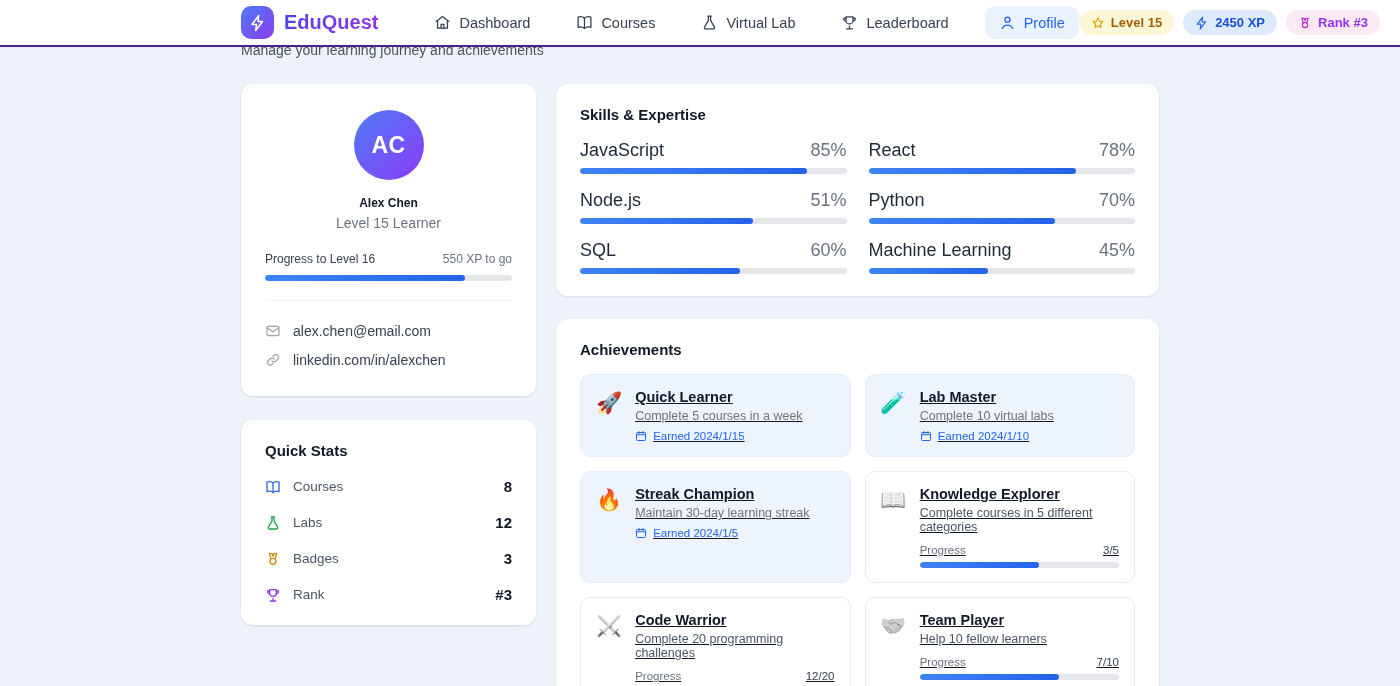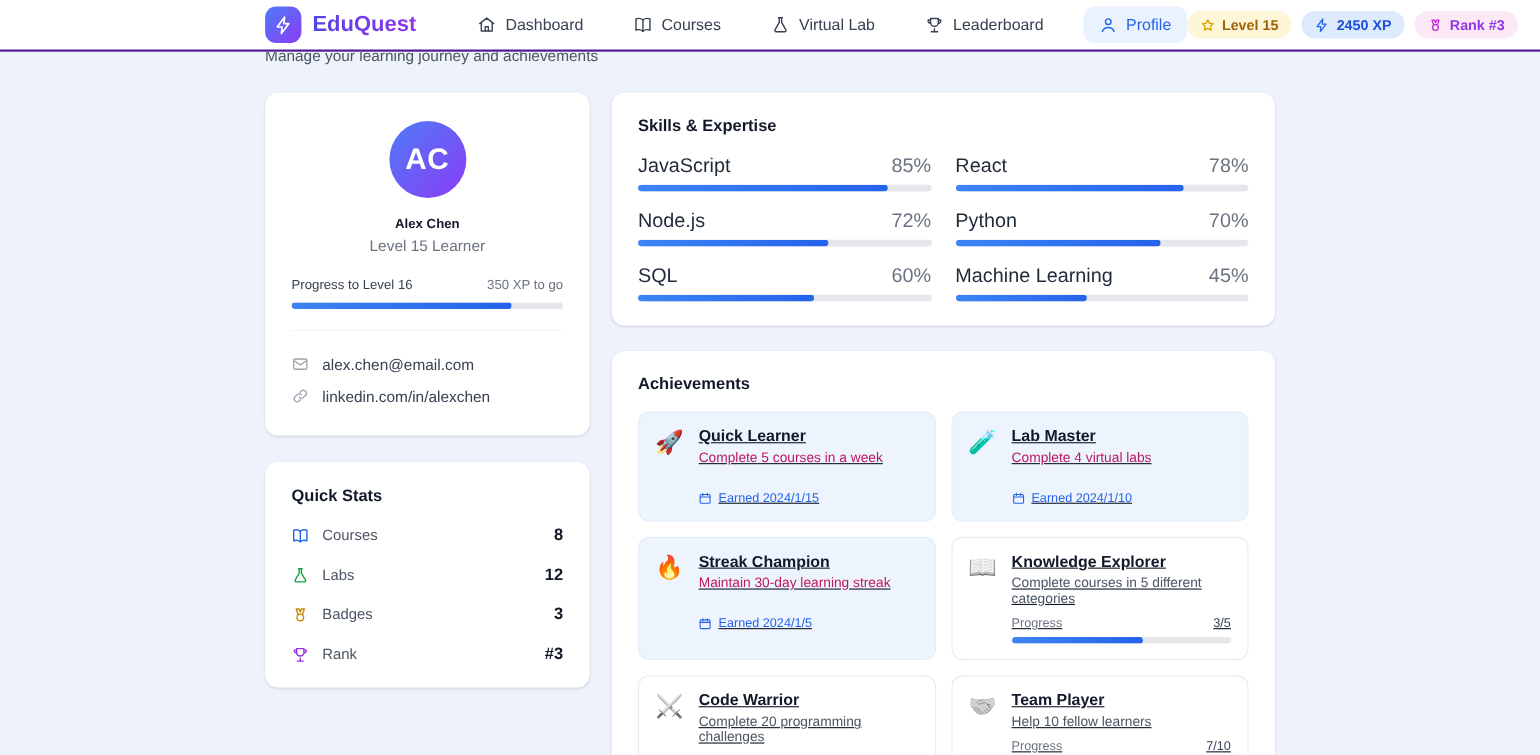"AC" .avatar { font-size: 27px -> 23px }
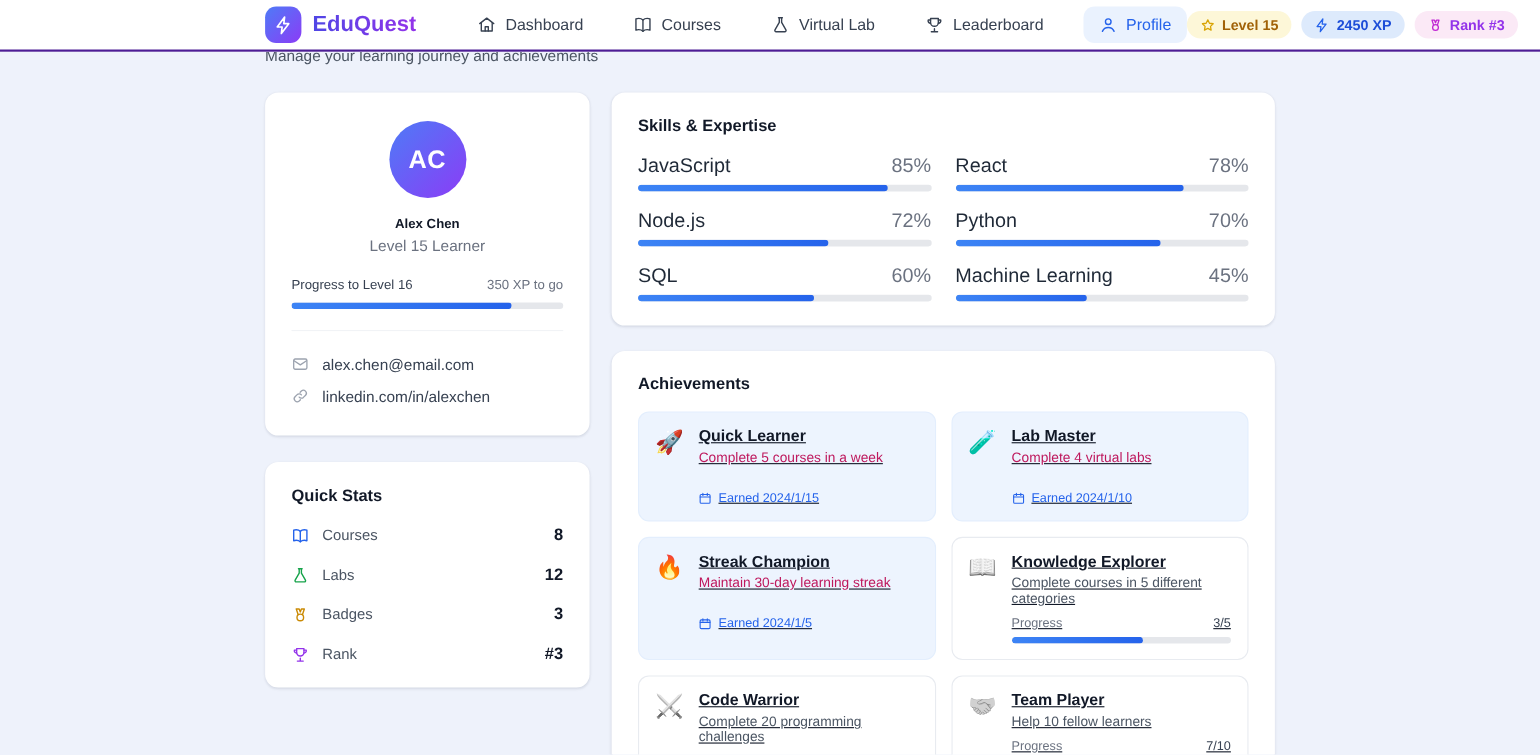"72%" span.p { text: 72% -> 51% }
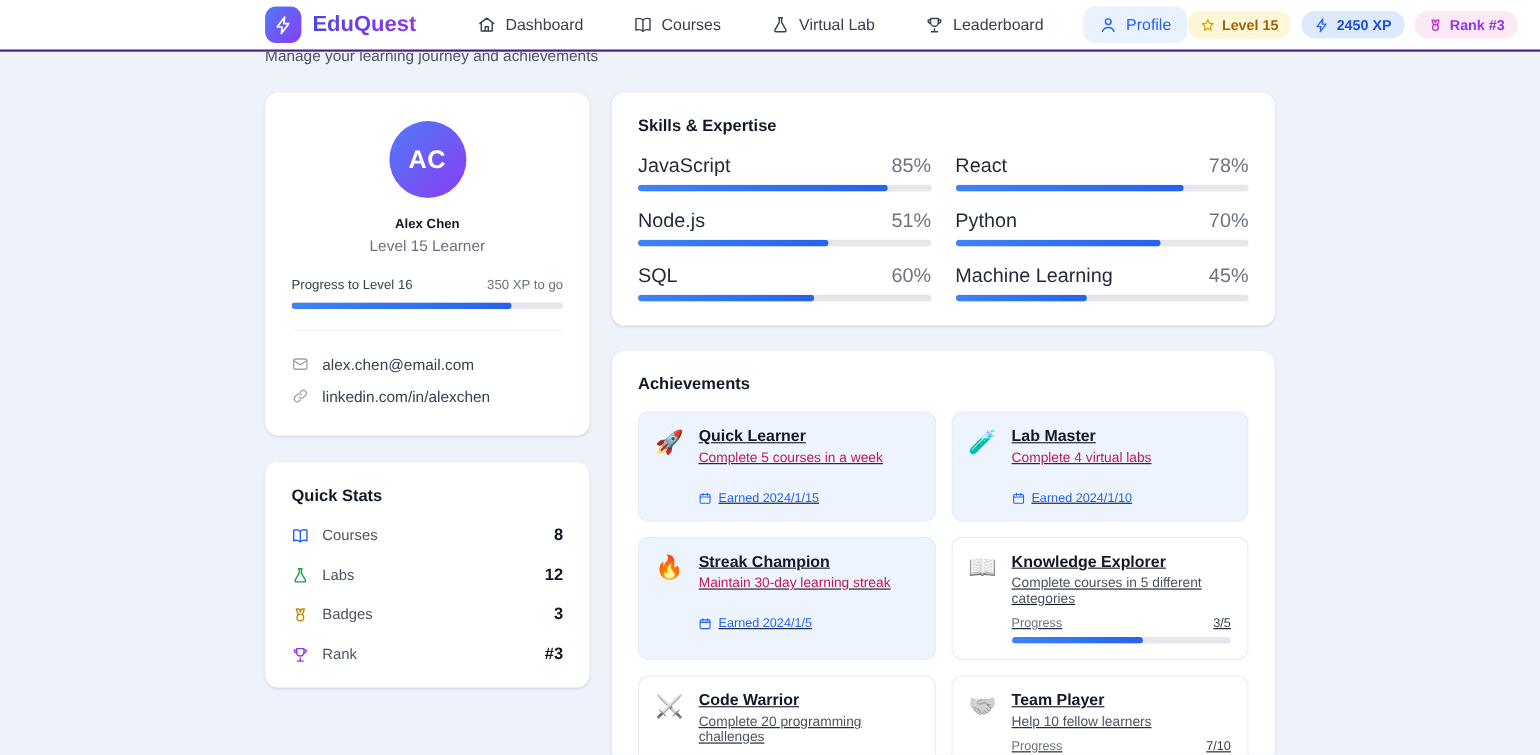"350 XP to go" span.r { text: 350 -> 550 }
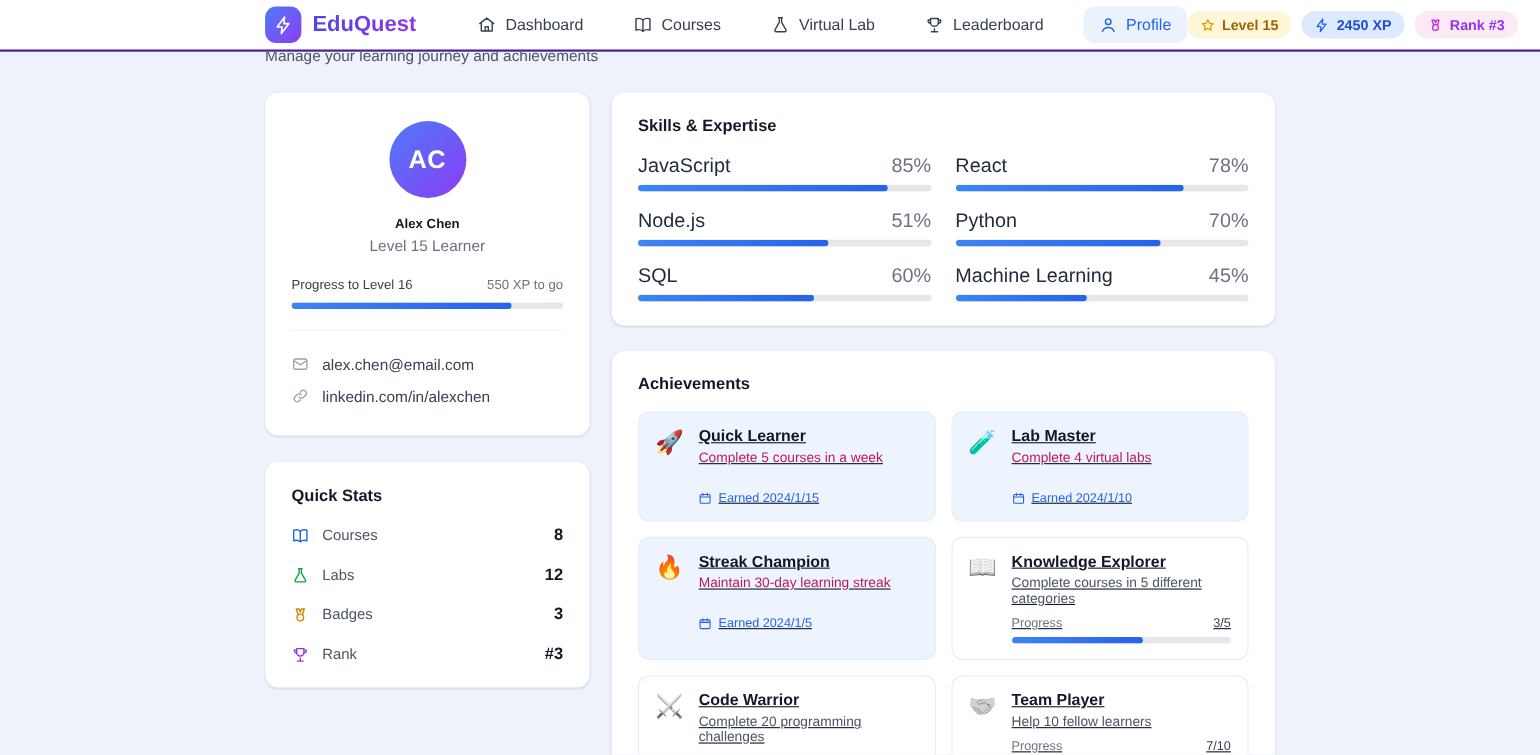"Complete 5 courses in a" .ach.earned .ach-desc { color: #be185d -> #737373 }
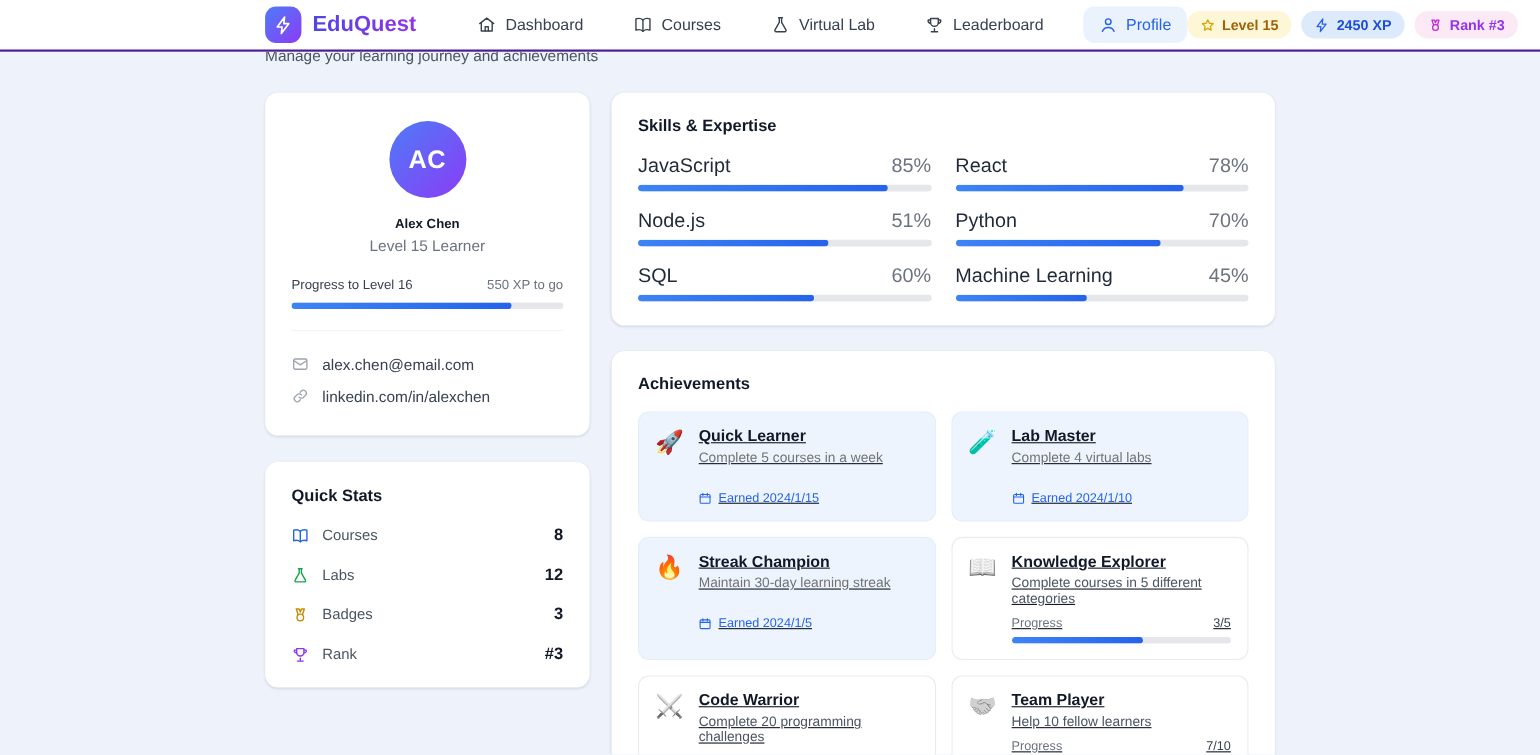"Complete 4 virtual labs" div.ach-desc { text: 4 -> 10 }
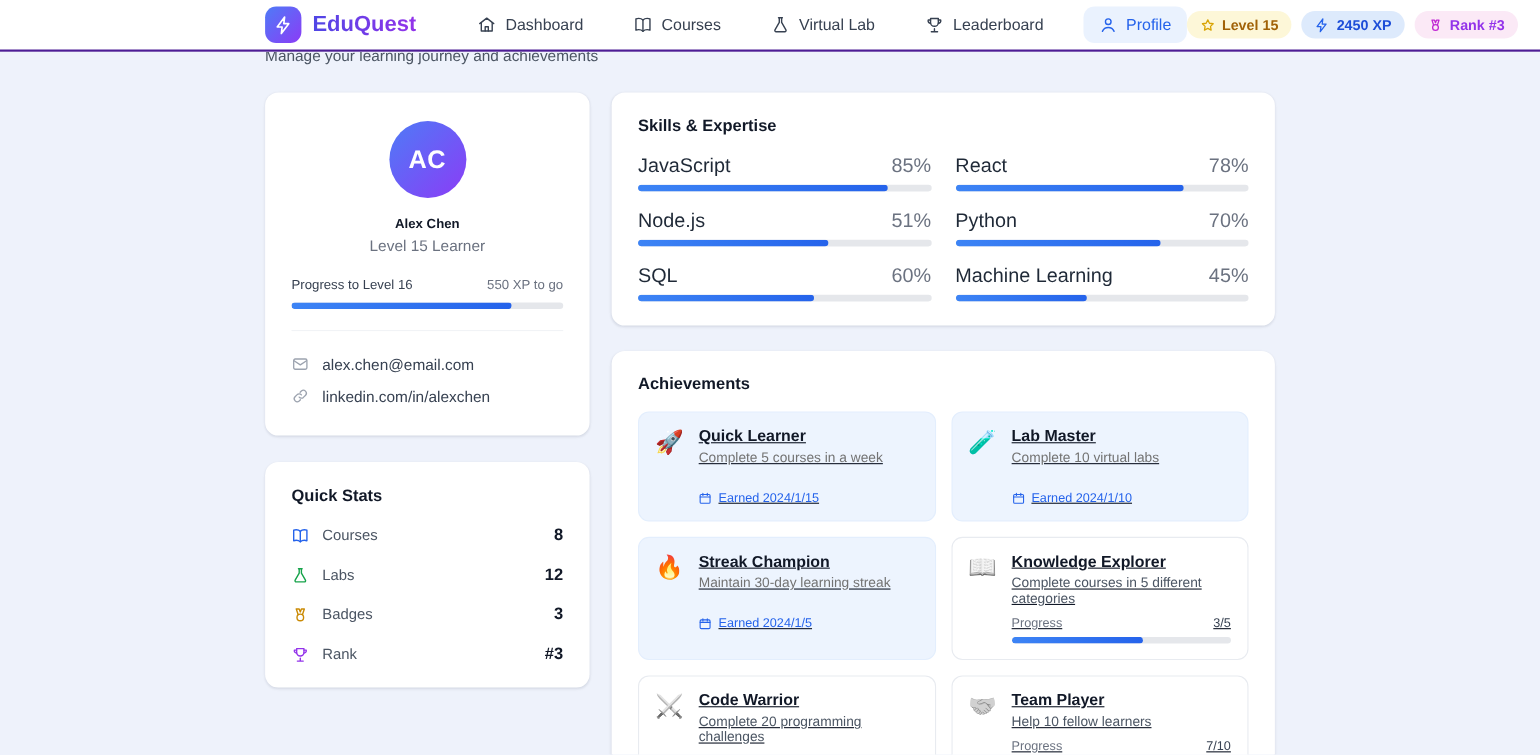"Earned 2024/1/15" .ach-earned-line { margin-top: 24px -> 7px }
